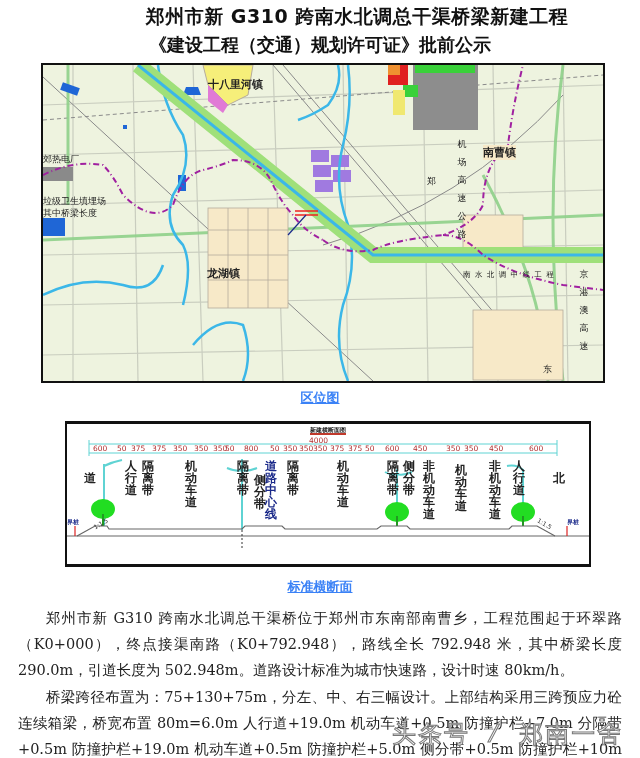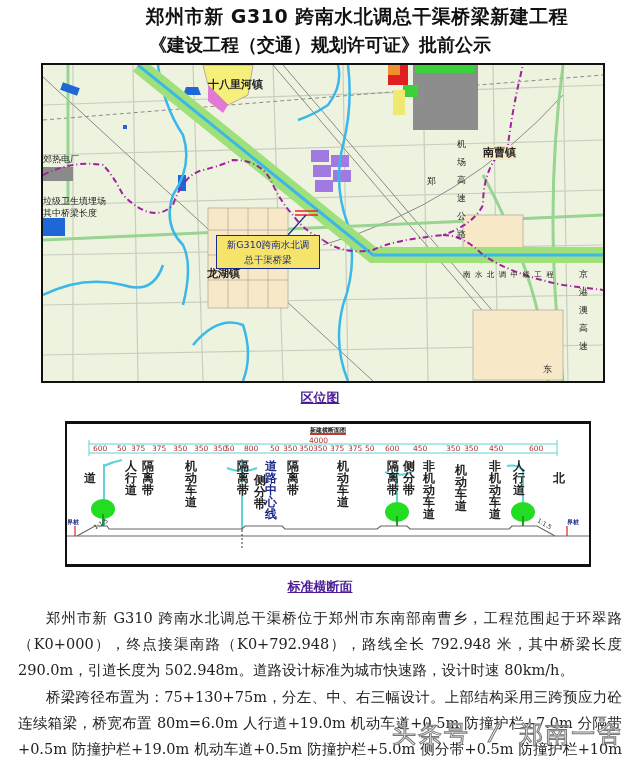"机场高速公路" .vlabel { text-align: none -> center }
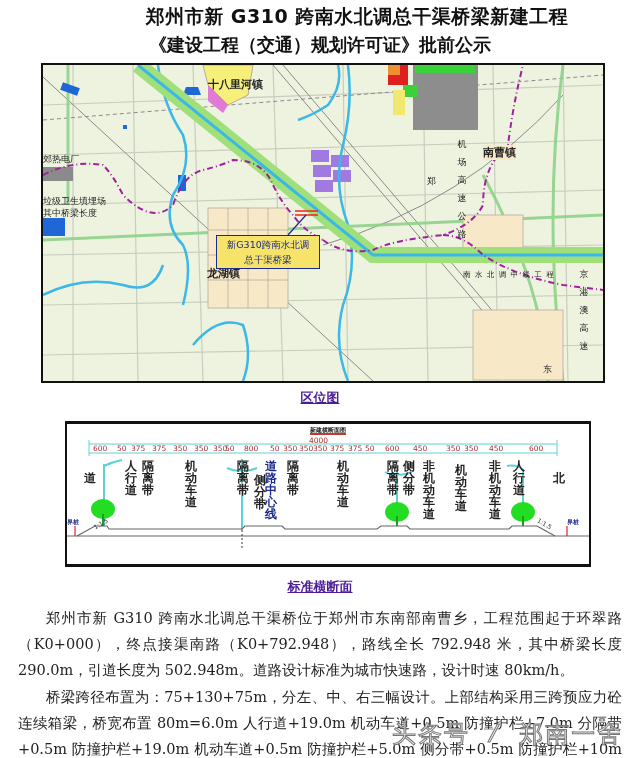"新G310跨南水北调" div.callout { html: <div> <div>新G310跨南水北调</div> <div>总干渠桥梁</div> </div> -> none }
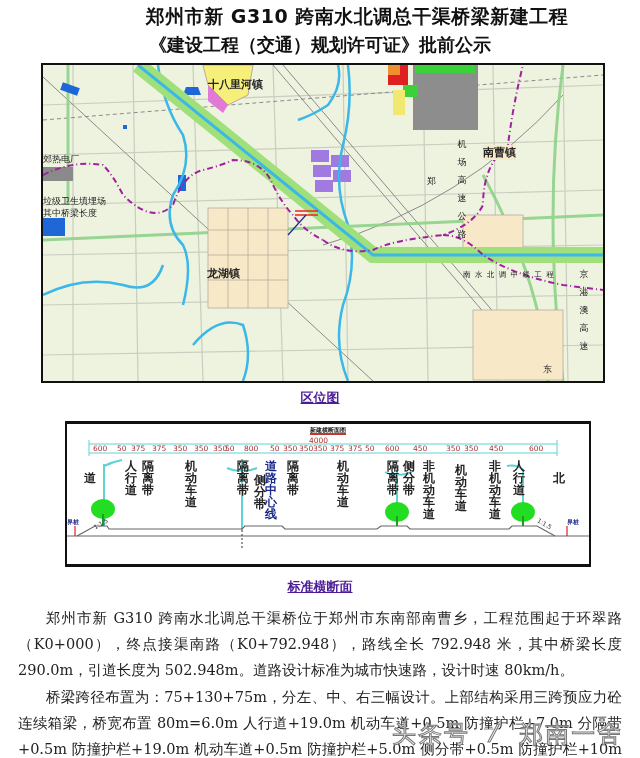"区位图" .caption { color: #4c1d95 -> #3b82f6 }
